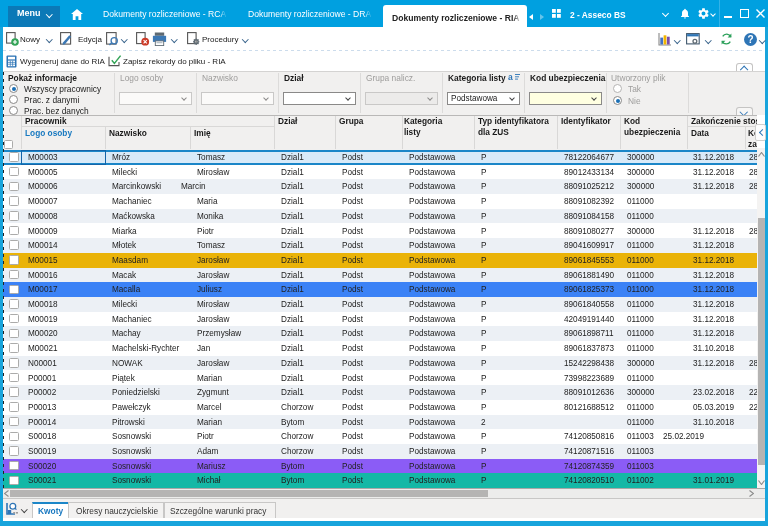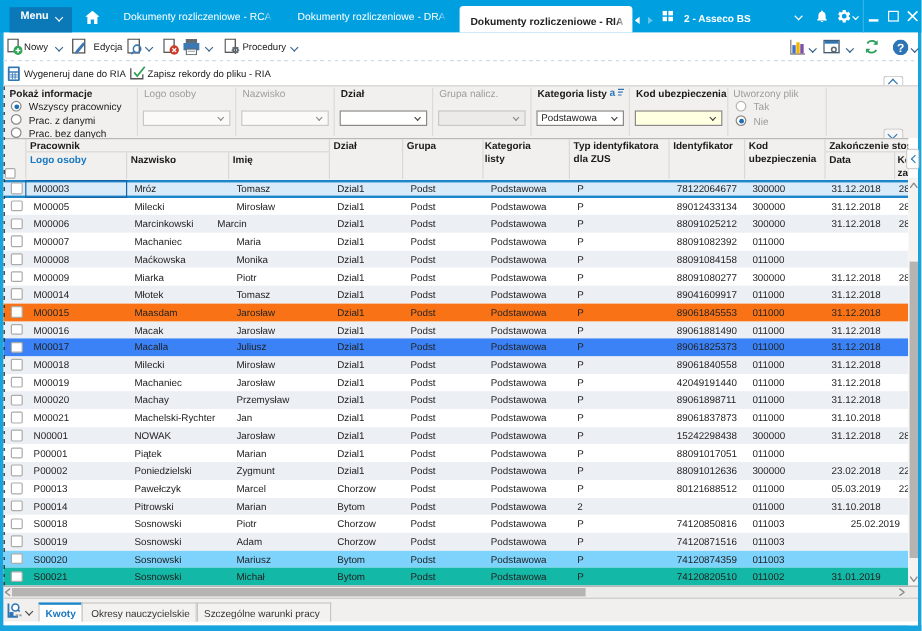"M00015" div.row { background: #f97316 -> #eab308 }
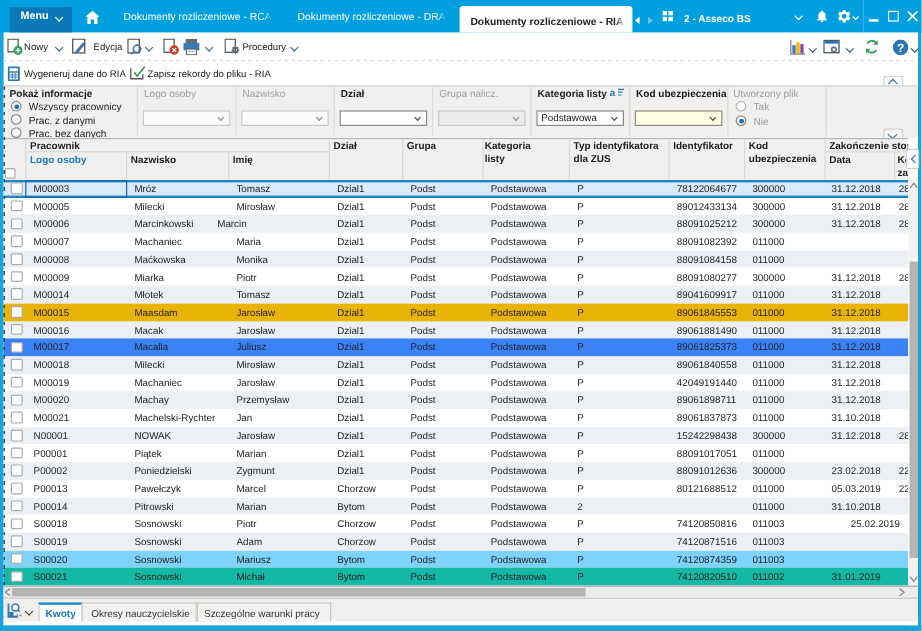"88091017051" span.c { text: 88091017051 -> 73998223689 }
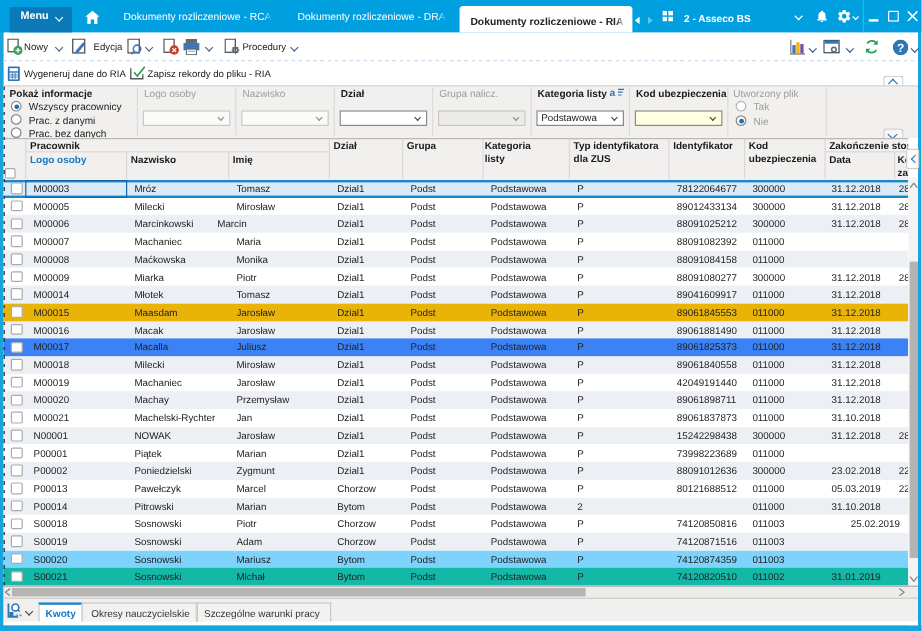"25.02.2019" span.c { left: 676px -> 660px; text-align: right -> none }
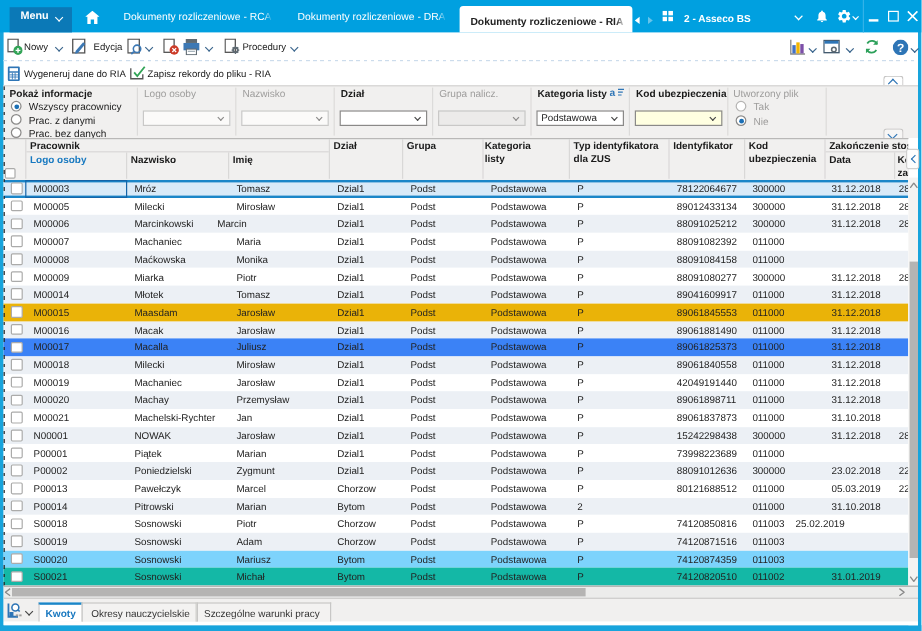"S00020" div.row { background: #7dd3fc -> #8b5cf6 }
